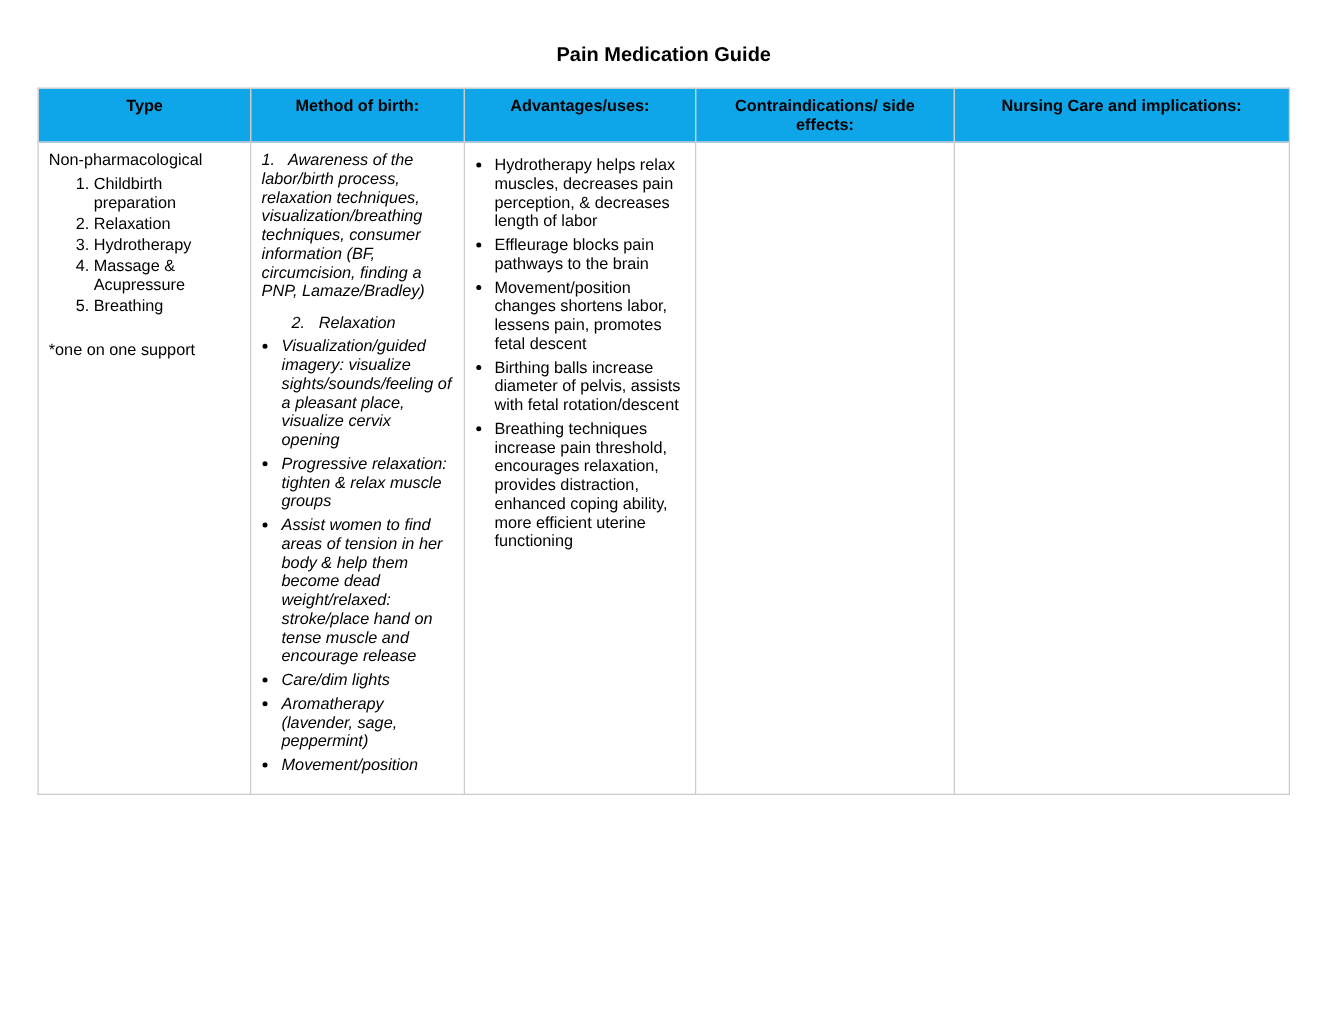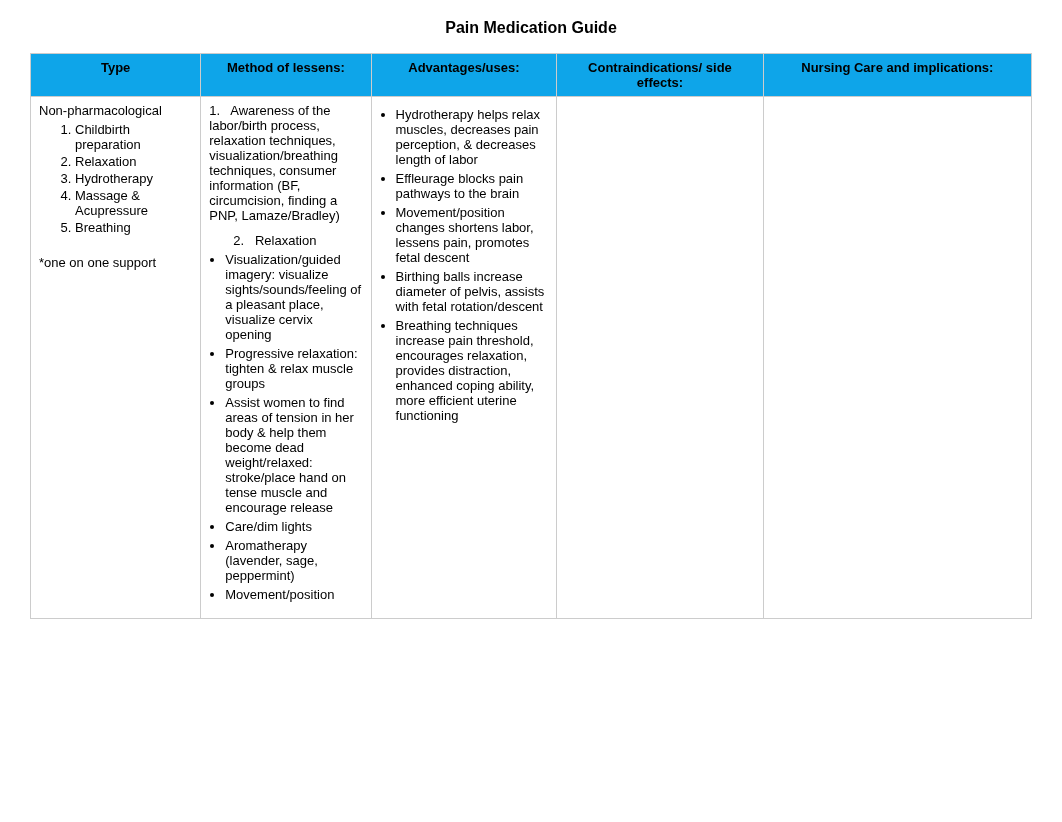"Pain Medication Guide" .page-container { padding: 19px 30px -> 36px 30px }
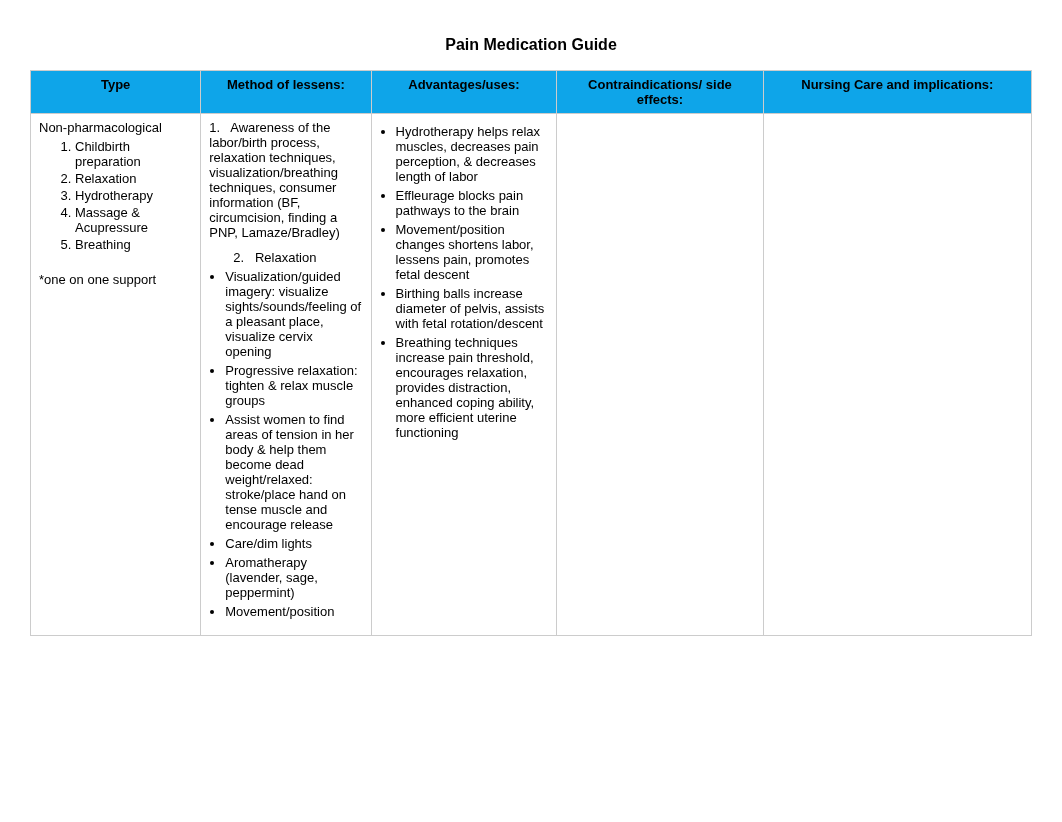"Method of lessens:" th.col-method { text: lessens -> birth }
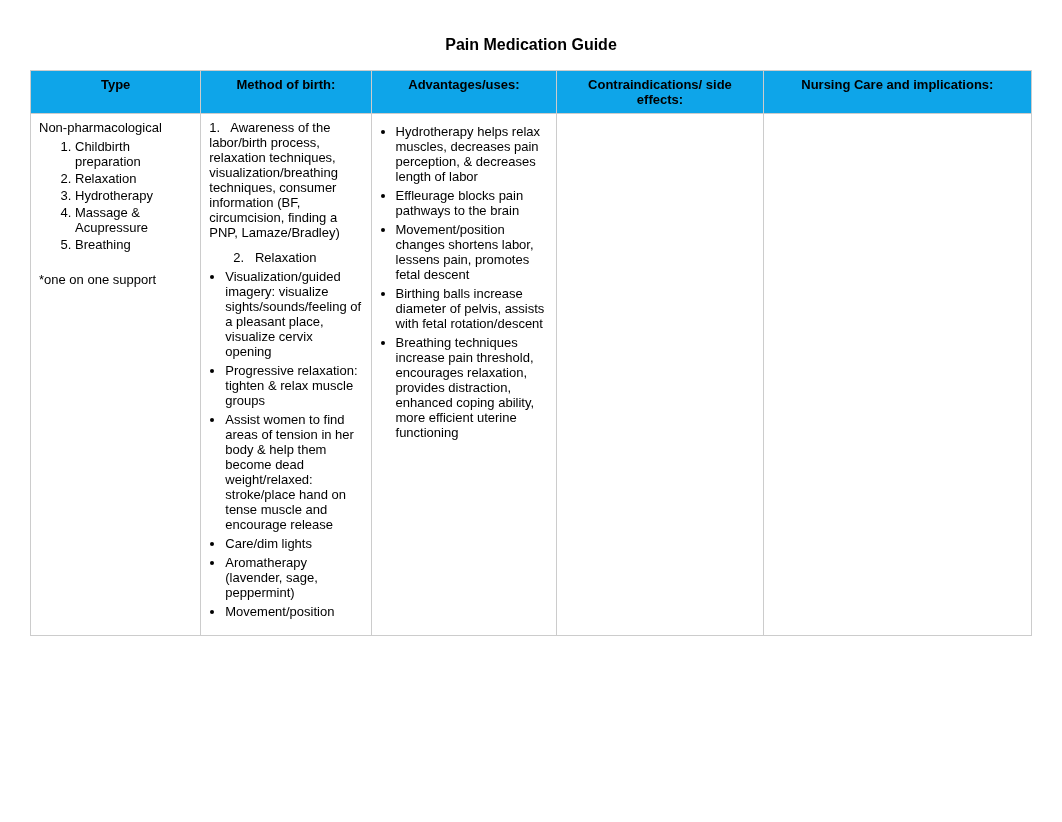"1. Awareness of the labor/birth" .method-section { font-style: none -> italic }
